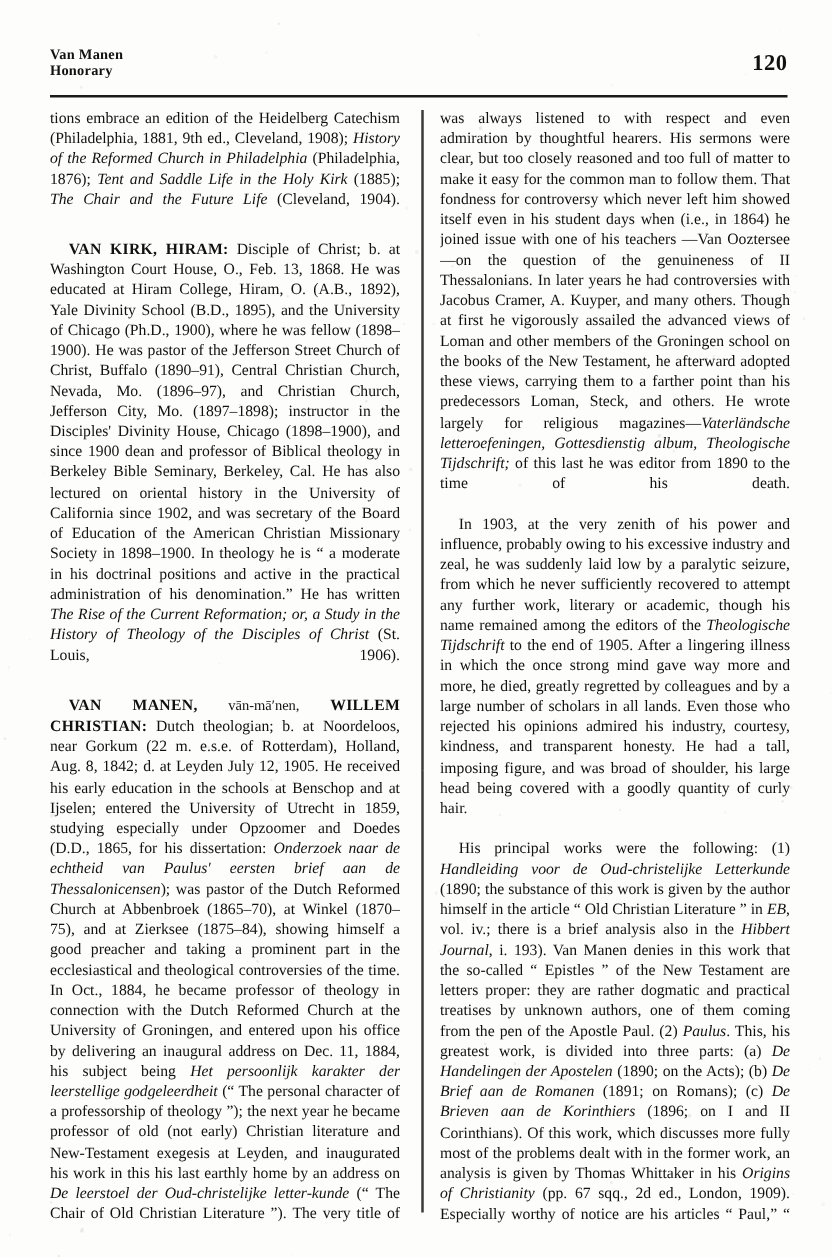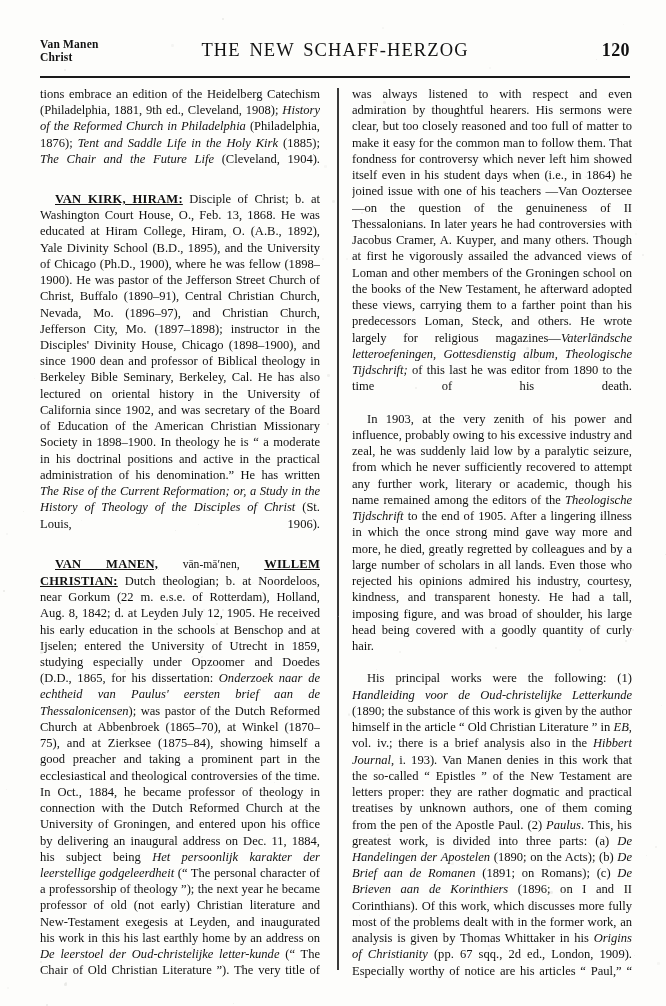"Christ" div { text: Christ -> Honorary }
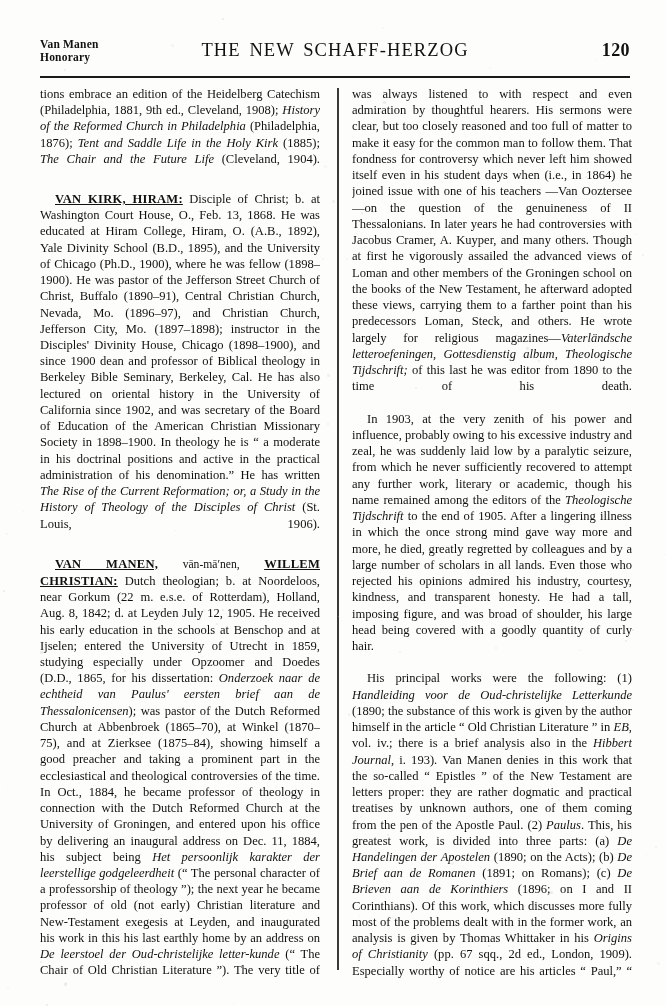"THE NEW SCHAFF-HERZOG" div.rh-center { html: <div>THE NEW SCHAFF-HERZOG</div> -> none }
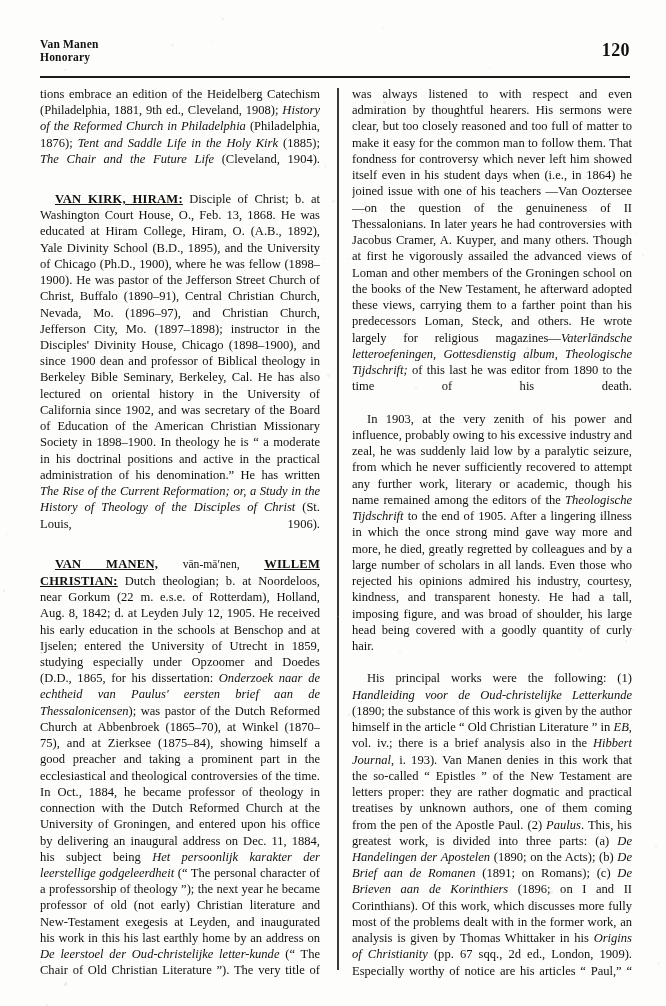"VAN KIRK, HIRAM:" .hw { text-decoration: underline -> none }
